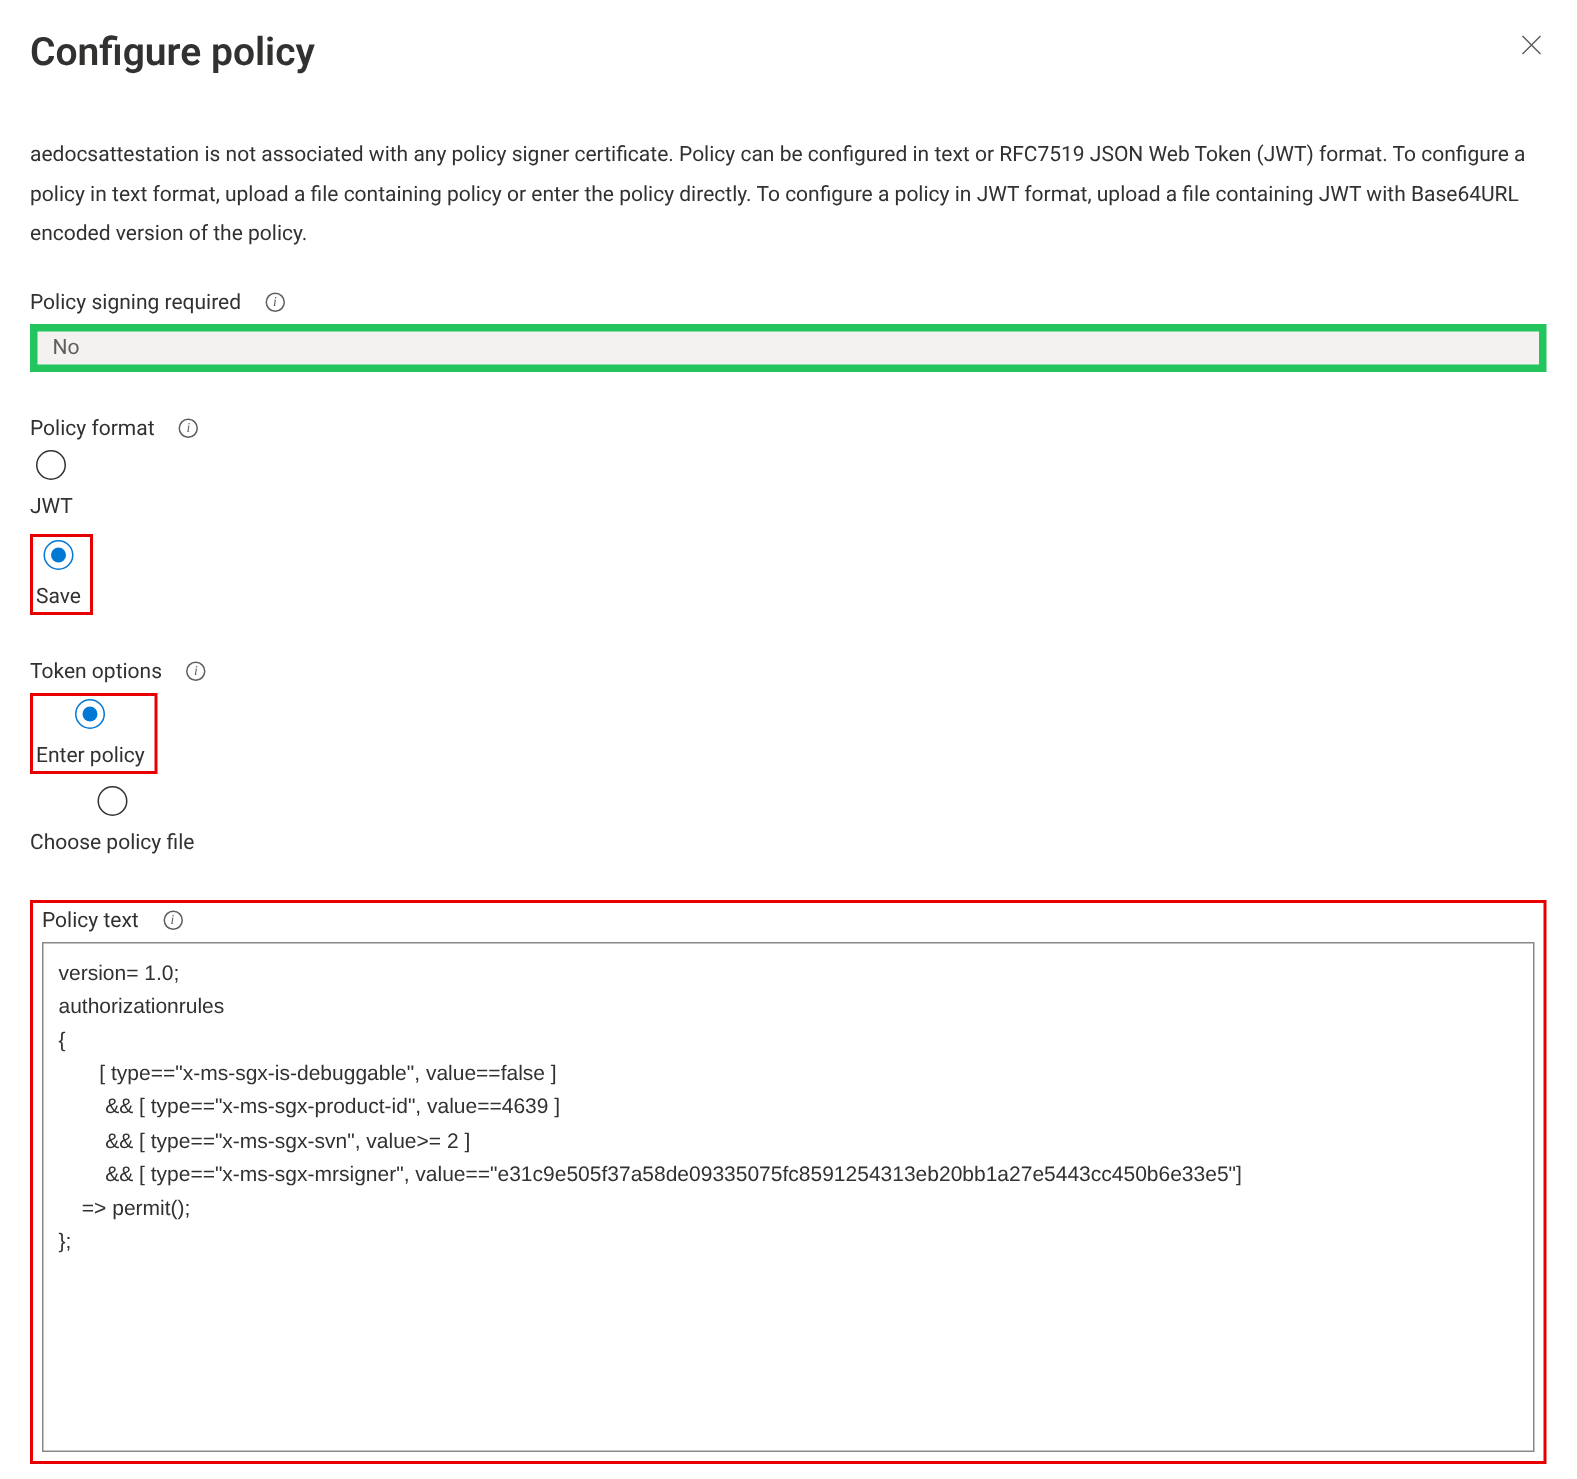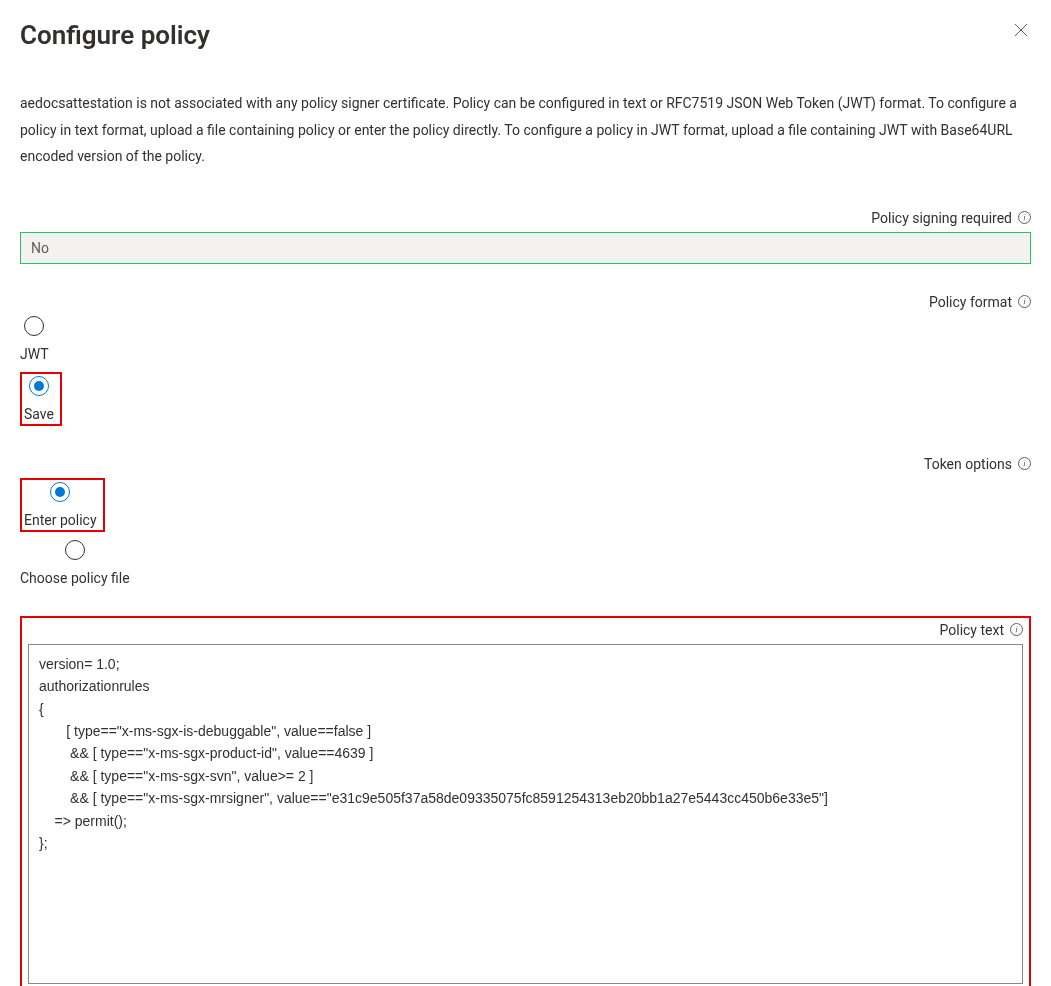"aedocsattestation is not associated with" .desc { margin-bottom: 40px -> 24px }
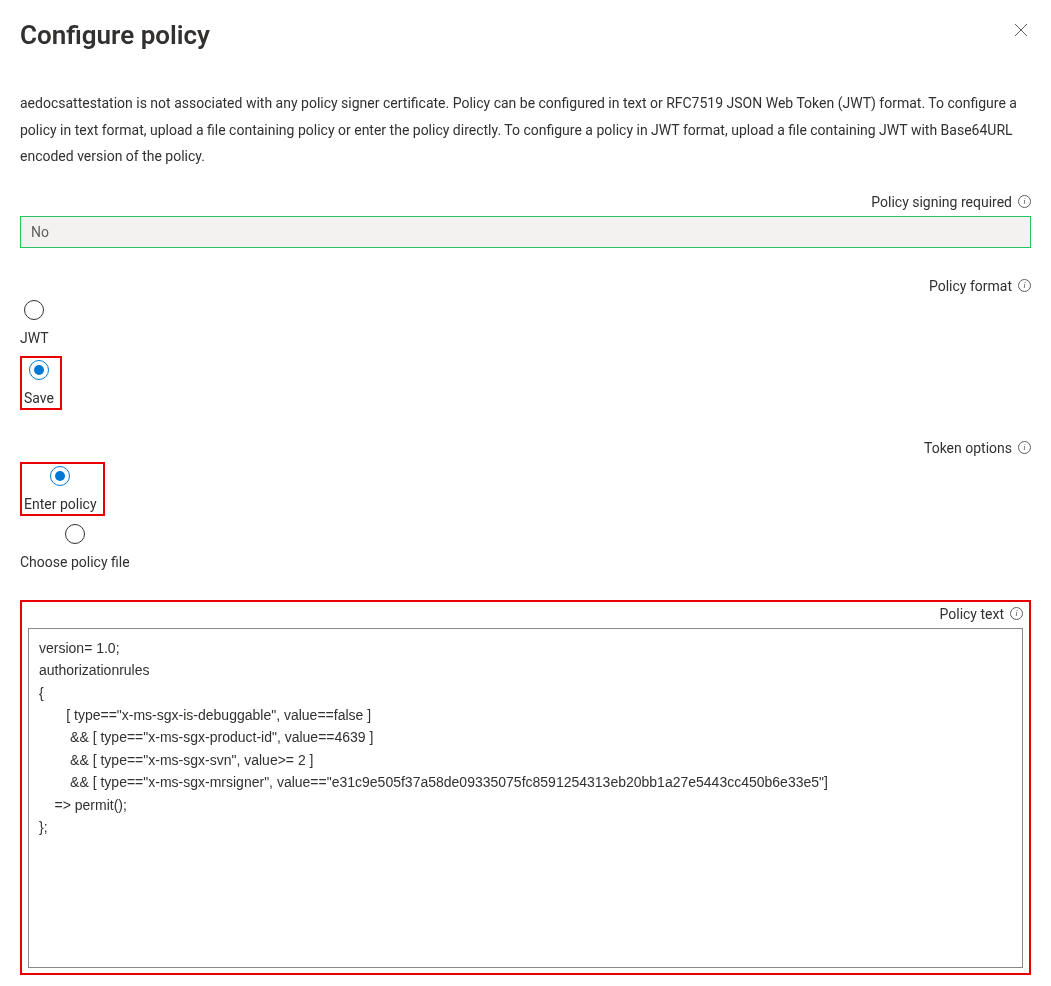"Policy signing required" .field-label { gap: 6px -> 16px; justify-content: flex-end -> none }
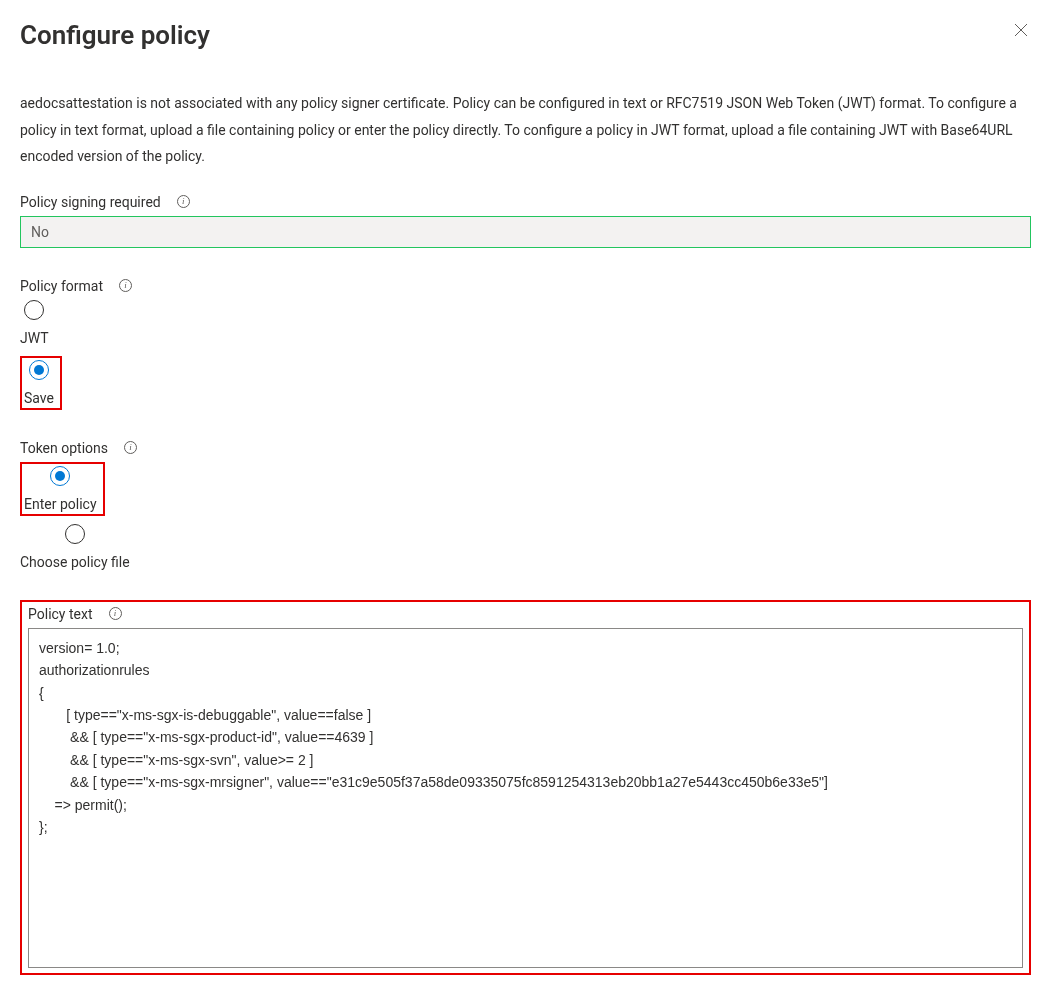"No" .text-input { border: 1px solid #22c55e -> 5px solid #22c55e }
